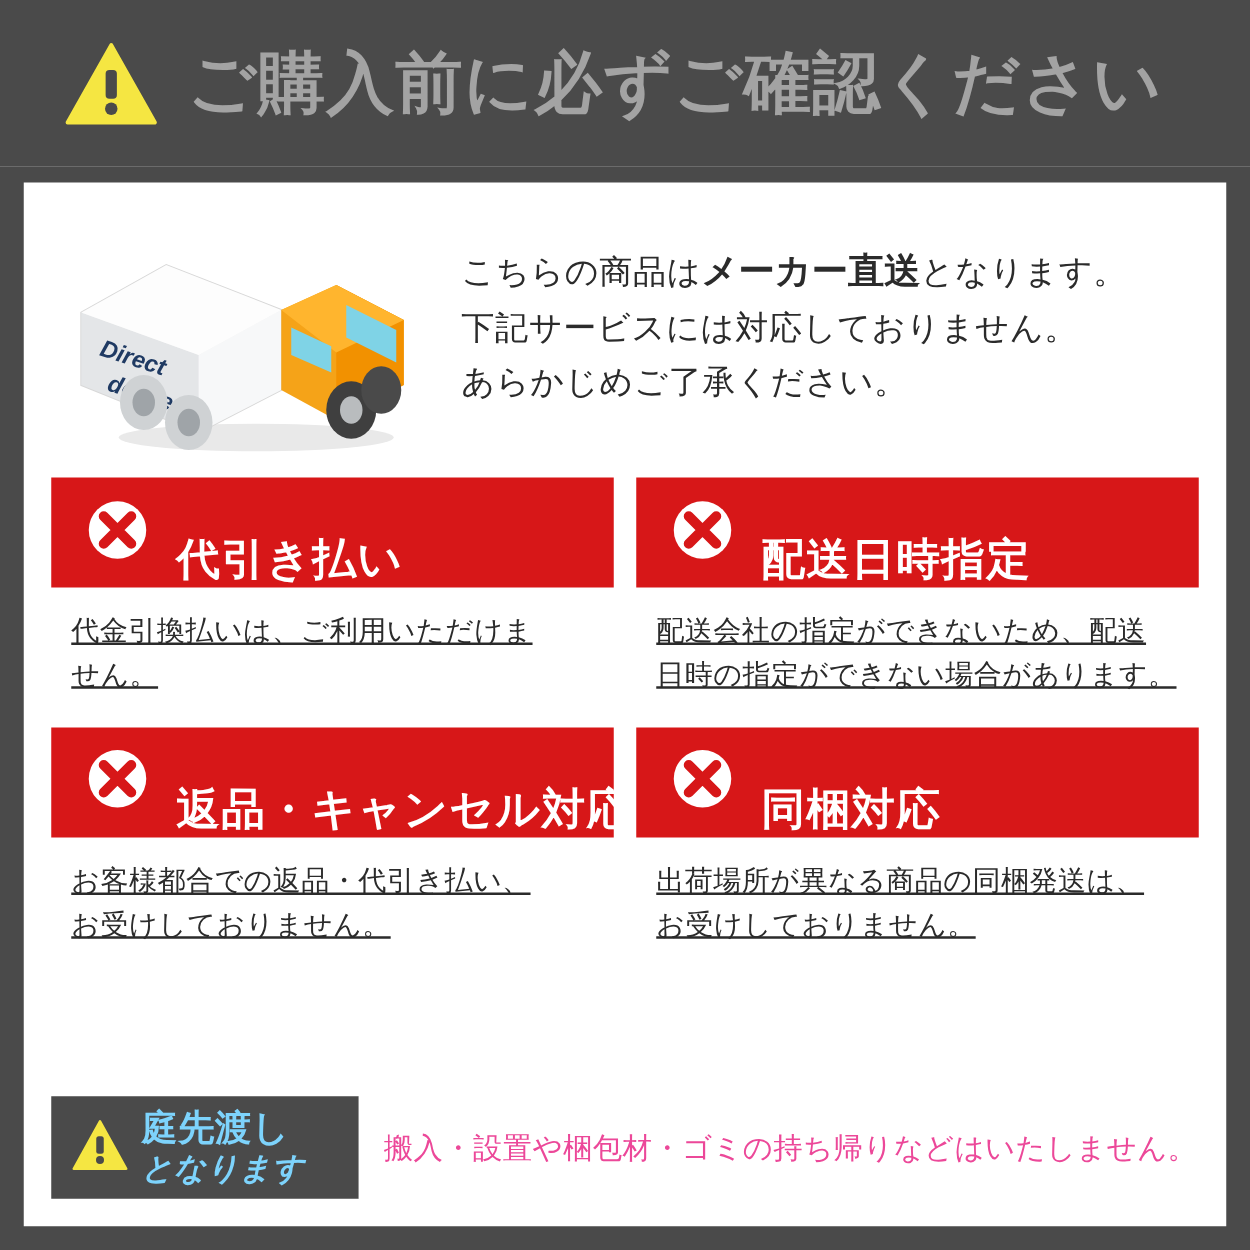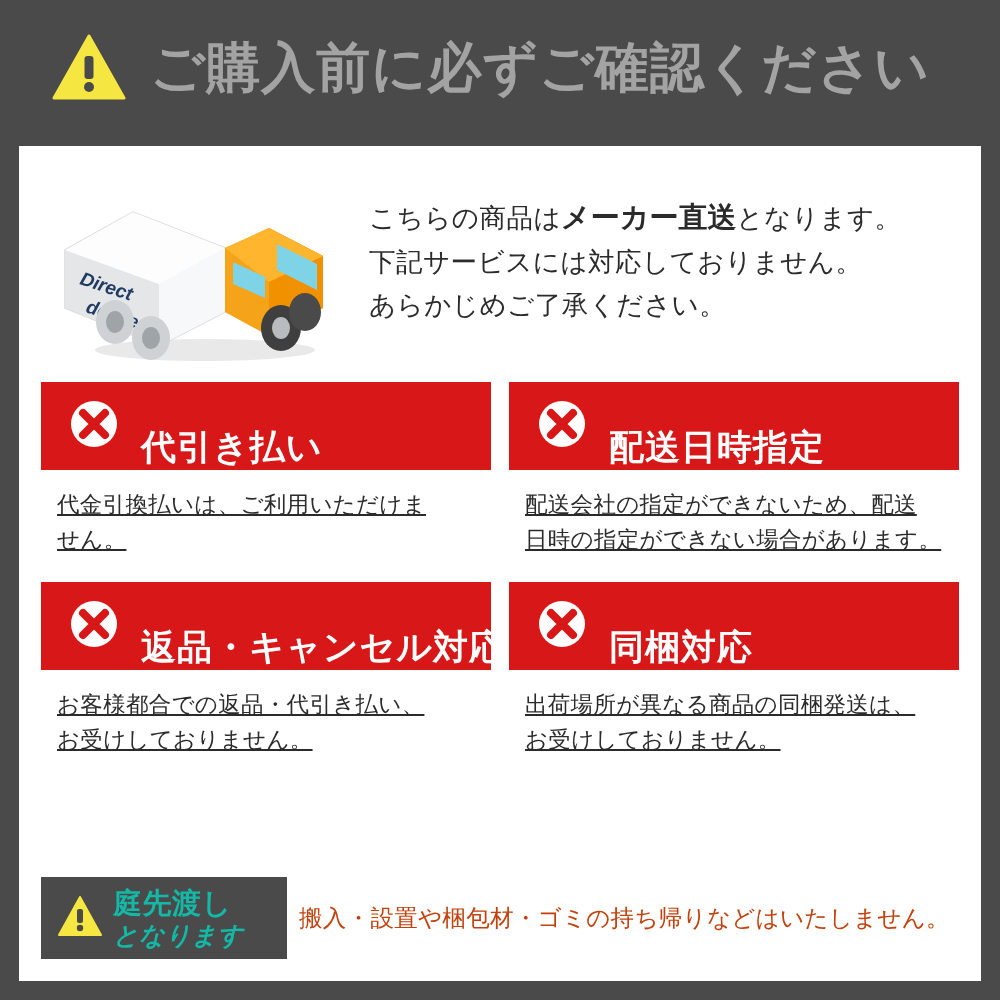"庭先渡し" .fn-left-text { color: #14b8a6 -> #7dd3fc }
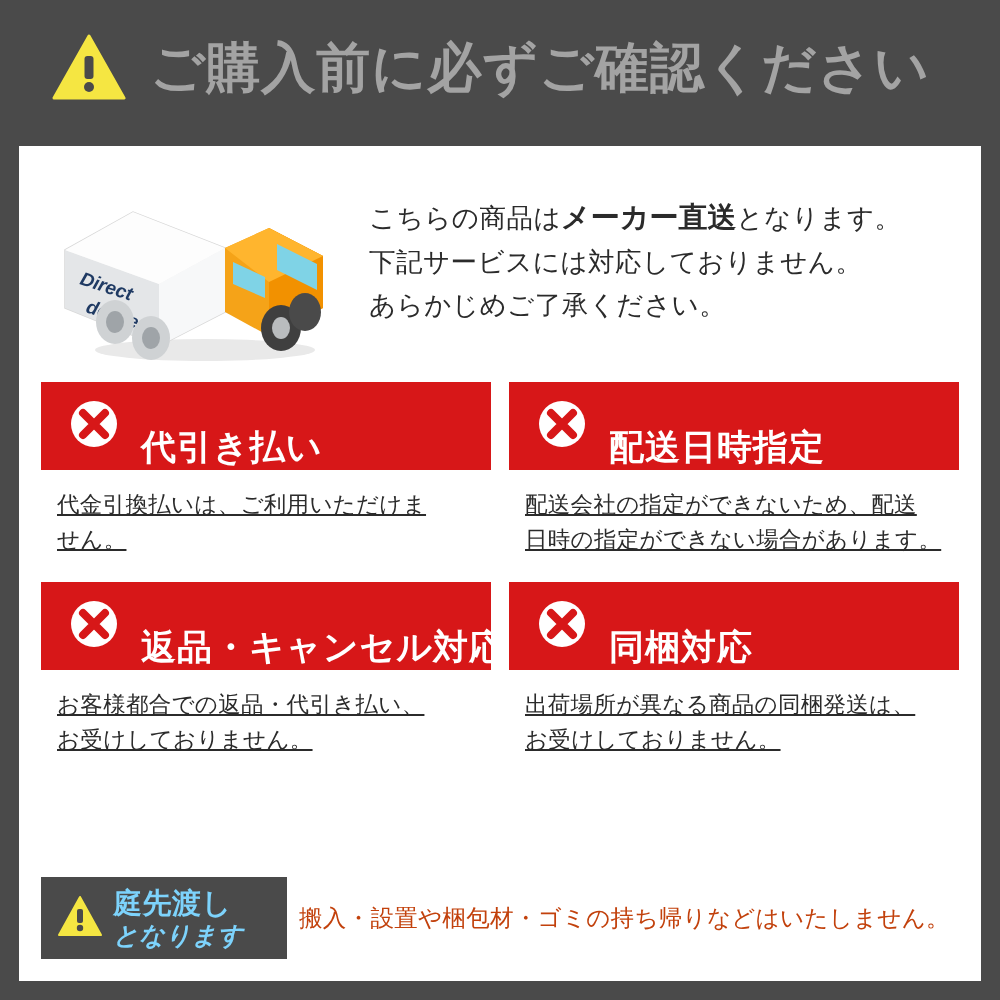"搬入・設置や梱包材・ゴミの持ち帰りなどはいたしません。" .fn-right { color: #c2410c -> #ec4899; padding-left: 12px -> 20px }
